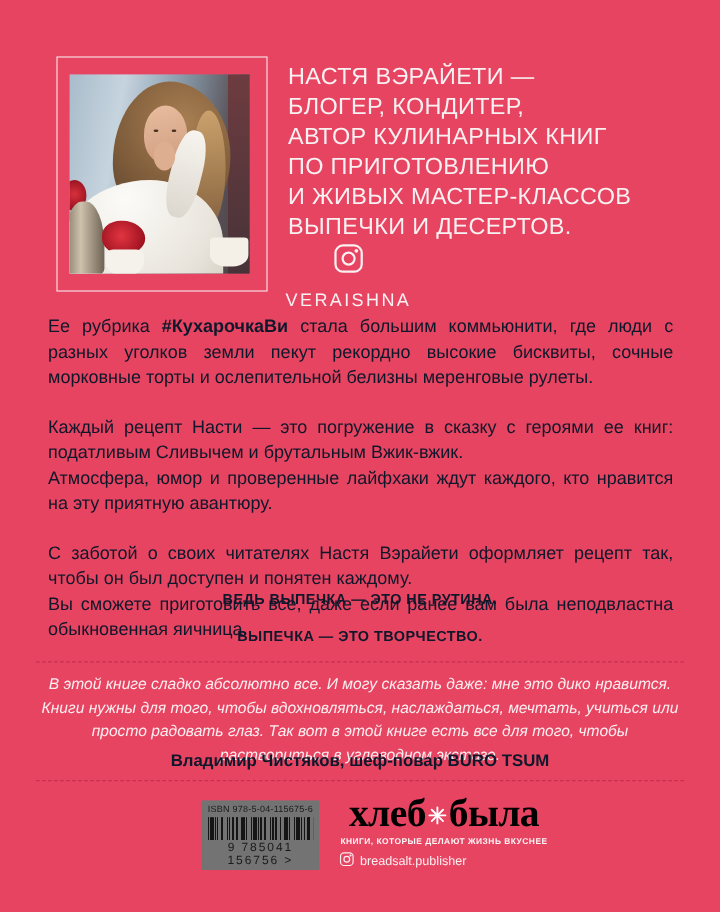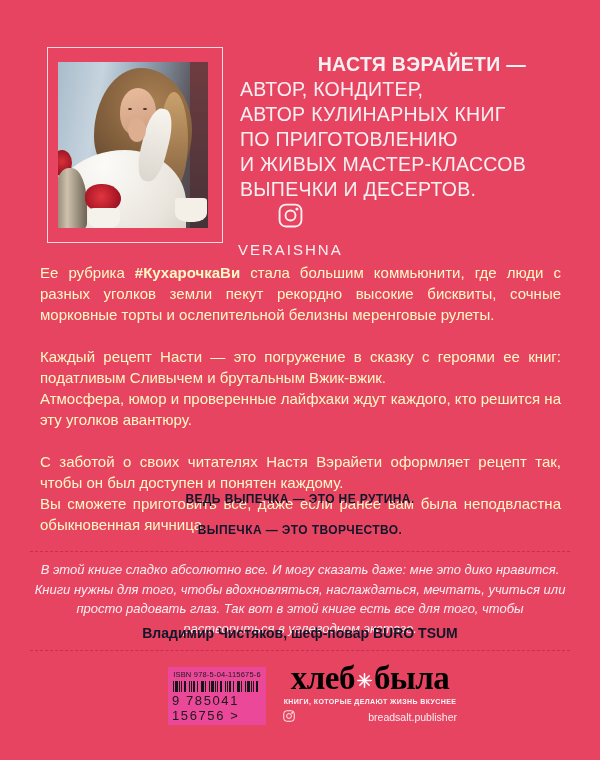"НАСТЯ ВЭРАЙЕТИ —" .title .t-bold { font-weight: bold -> normal; text-align: right -> none }
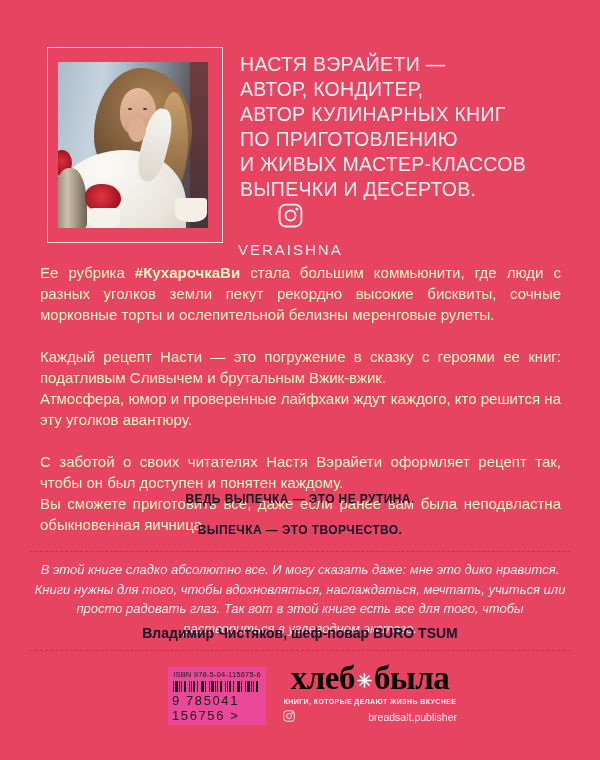"АВТОР, КОНДИТЕР," div { text: АВТОР -> БЛОГЕР }
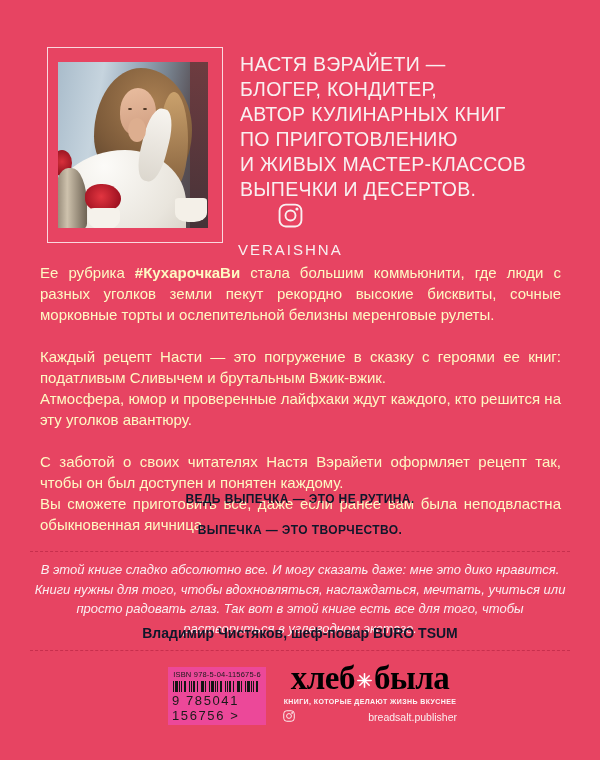"Ее рубрика #КухарочкаВи стала большим" .body-text { color: #fef9c3 -> #0f172a }
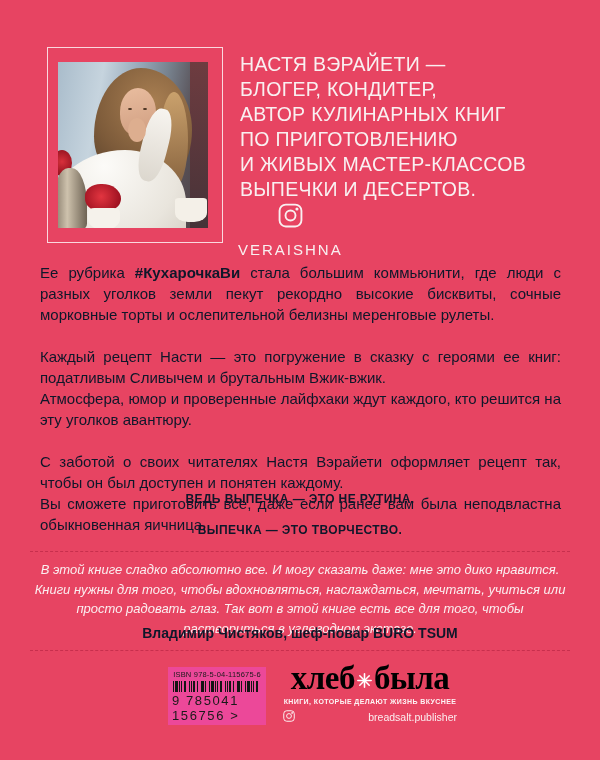"Каждый рецепт Насти — это" p { text: решится на эту уголков -> нравится на эту приятную }
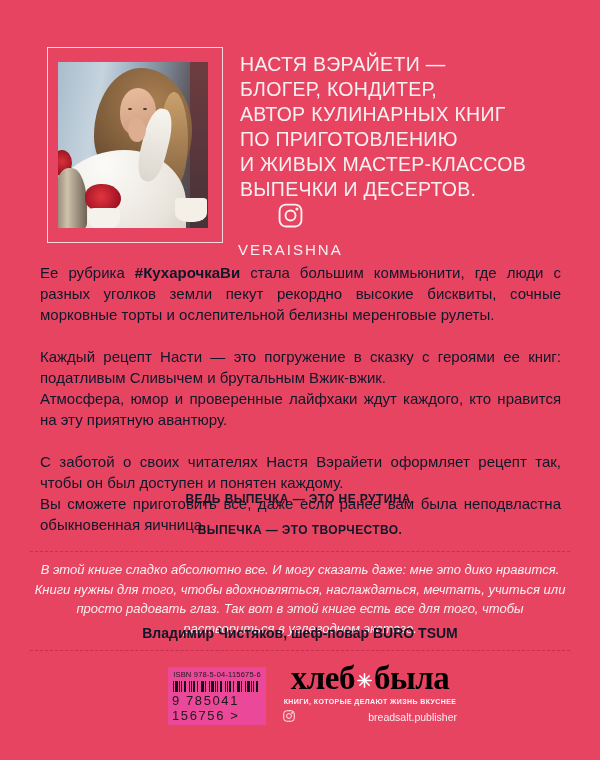"ISBN 978-5-04-115675-6" .barcode-box { background: #ec4899 -> #737373 }
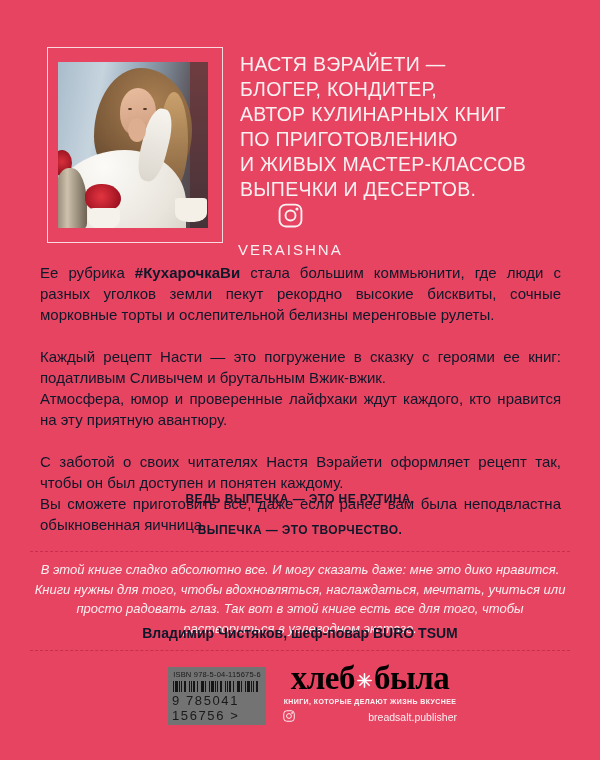"9 785041 156756 >" .ean-digits { font-size: 13px -> 10px; text-align: left -> center }
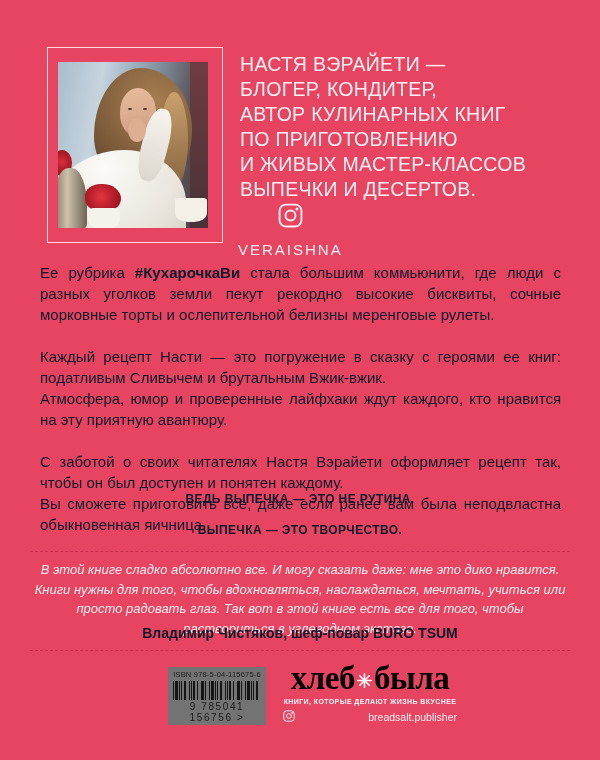"breadsalt.publisher" .pub-insta { justify-content: space-between -> flex-start }
